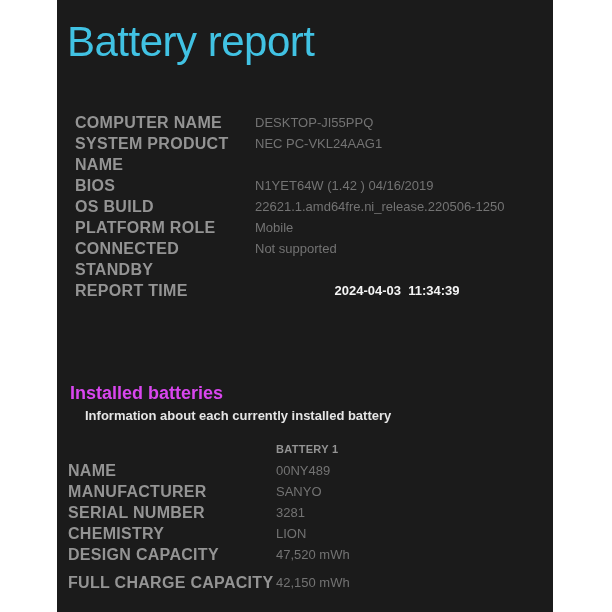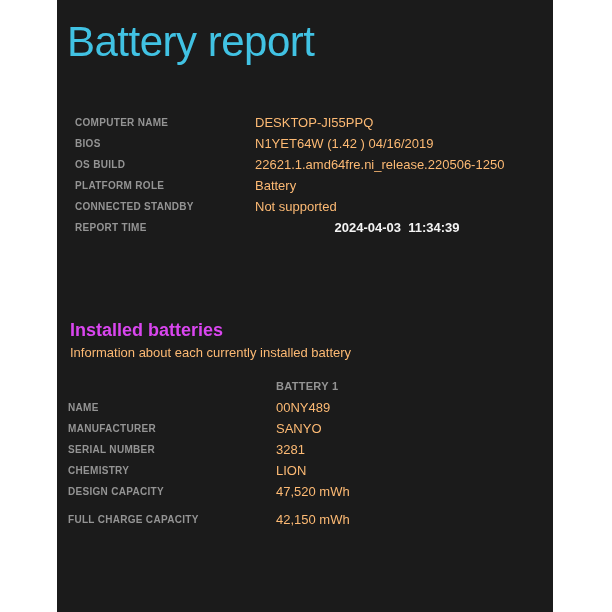"COMPUTER NAME" .kv-label { font-size: 10px -> 16px }
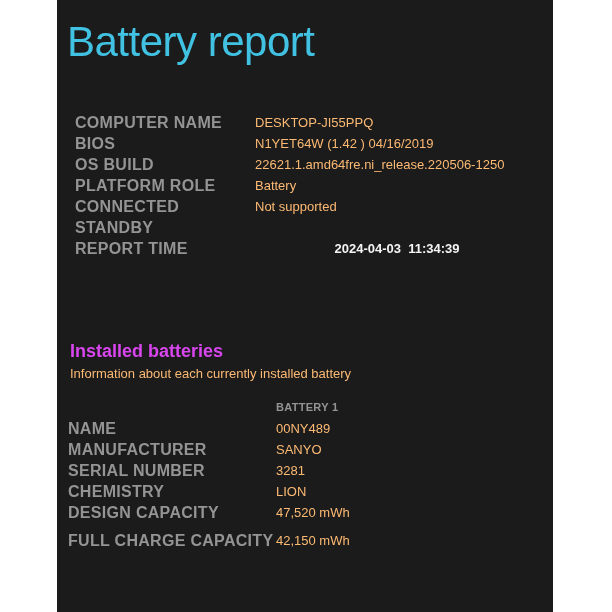"DESKTOP-JI55PPQ" .kv-value { color: #fdba74 -> #737373 }
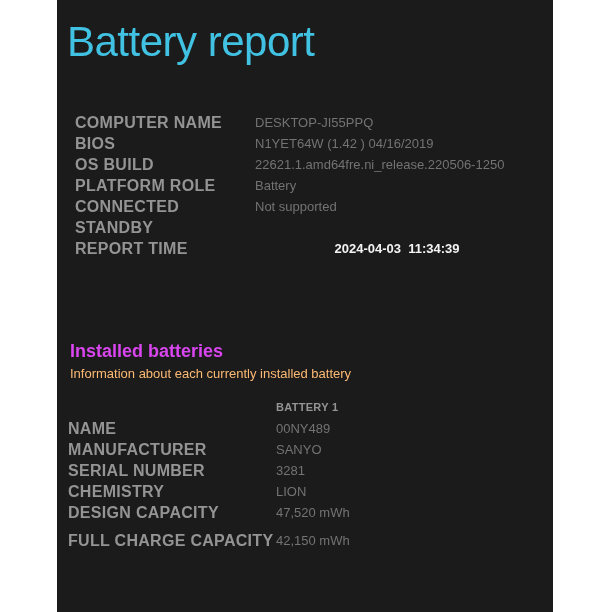"SYSTEM PRODUCT NAME" div.kv-row { html: none -> <div> <span>SYSTEM PRODUCT NAME</span> <span>NEC PC-VKL24AAG1</span> </div> }
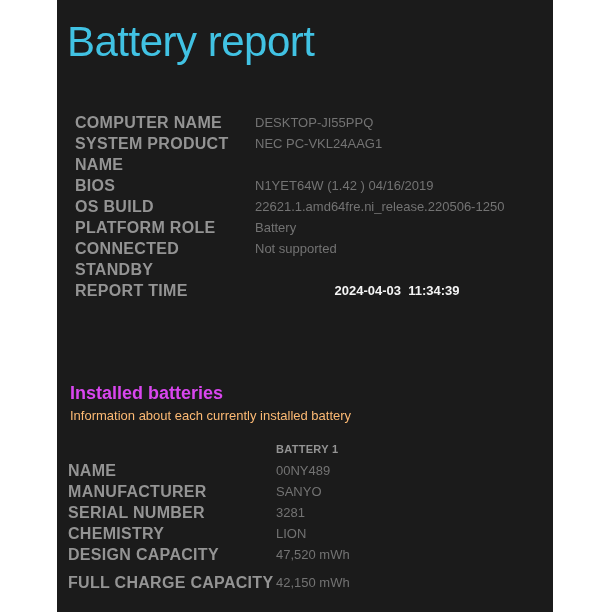"Battery" span.kv-value { text: Battery -> Mobile }
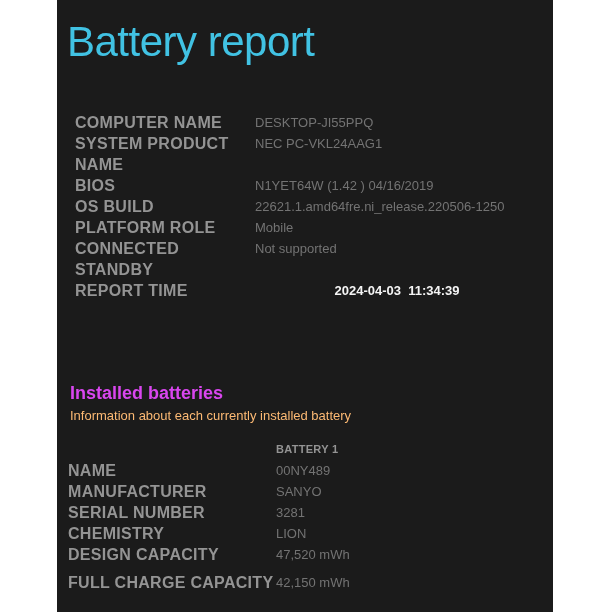"Information about each currently" .section-subtitle { color: #fdba74 -> #e5e5e5; font-weight: none -> bold; margin: 2px 0 0 3px -> 2px 0 0 18px }
